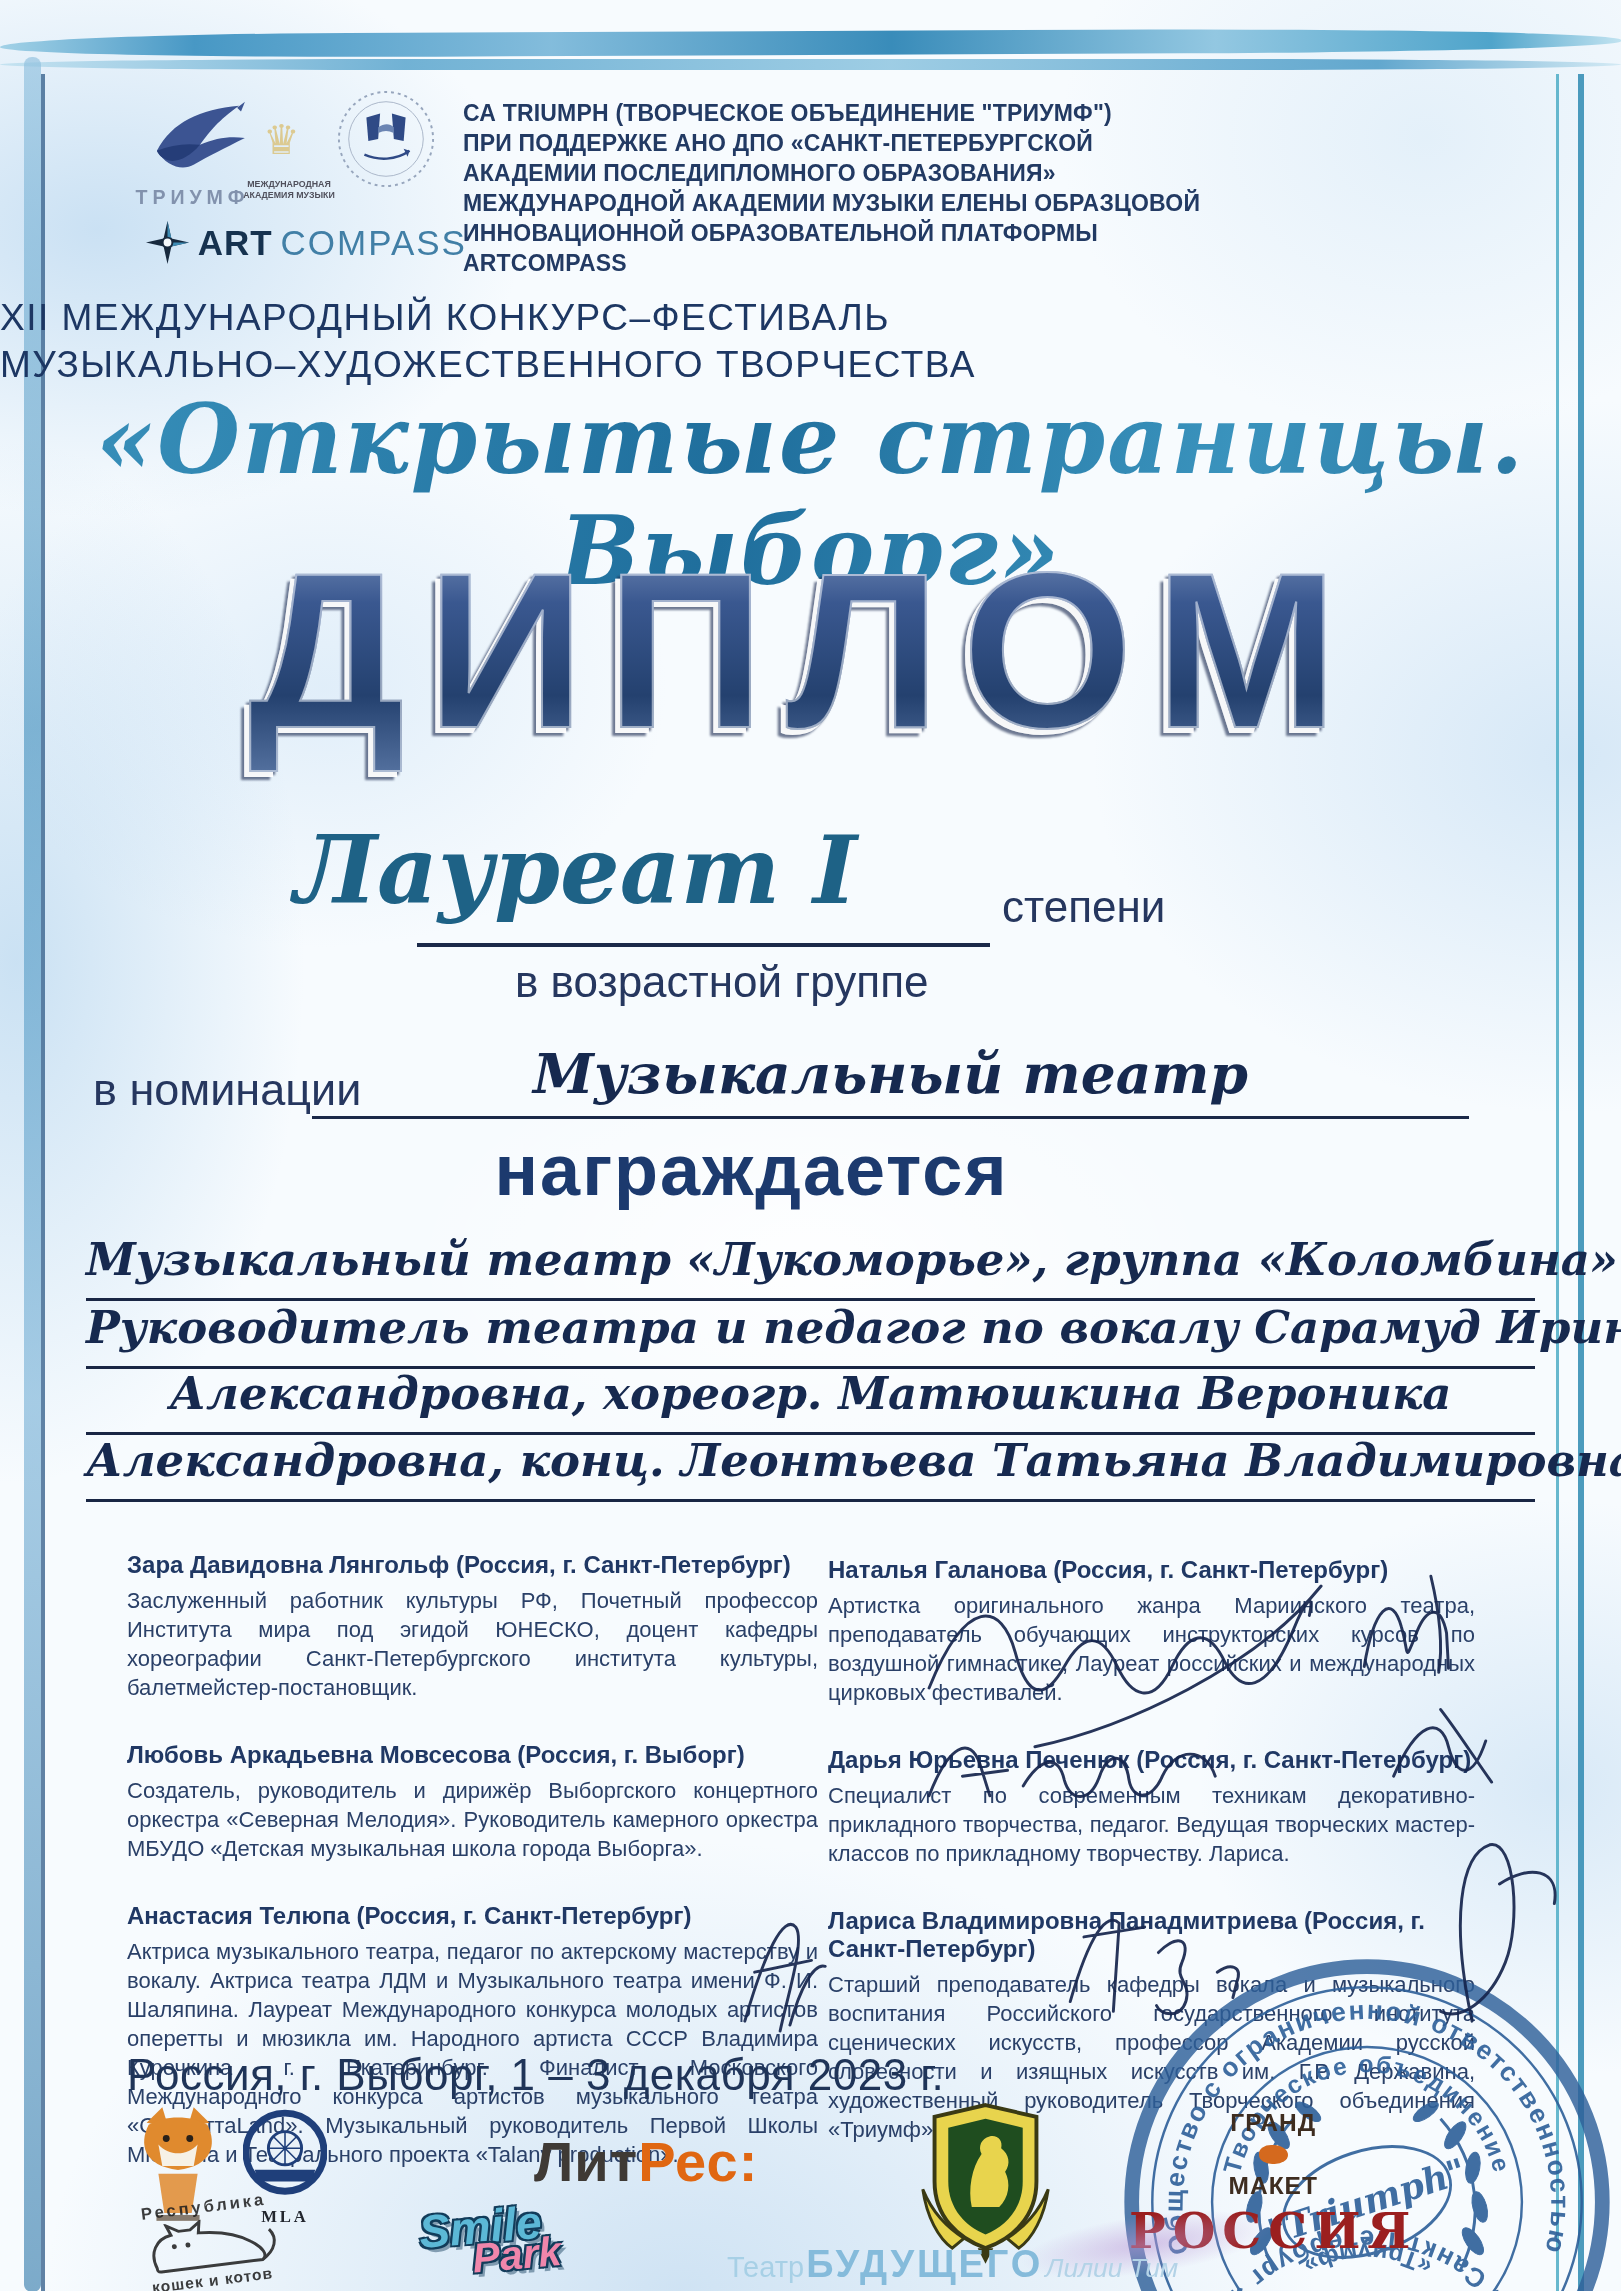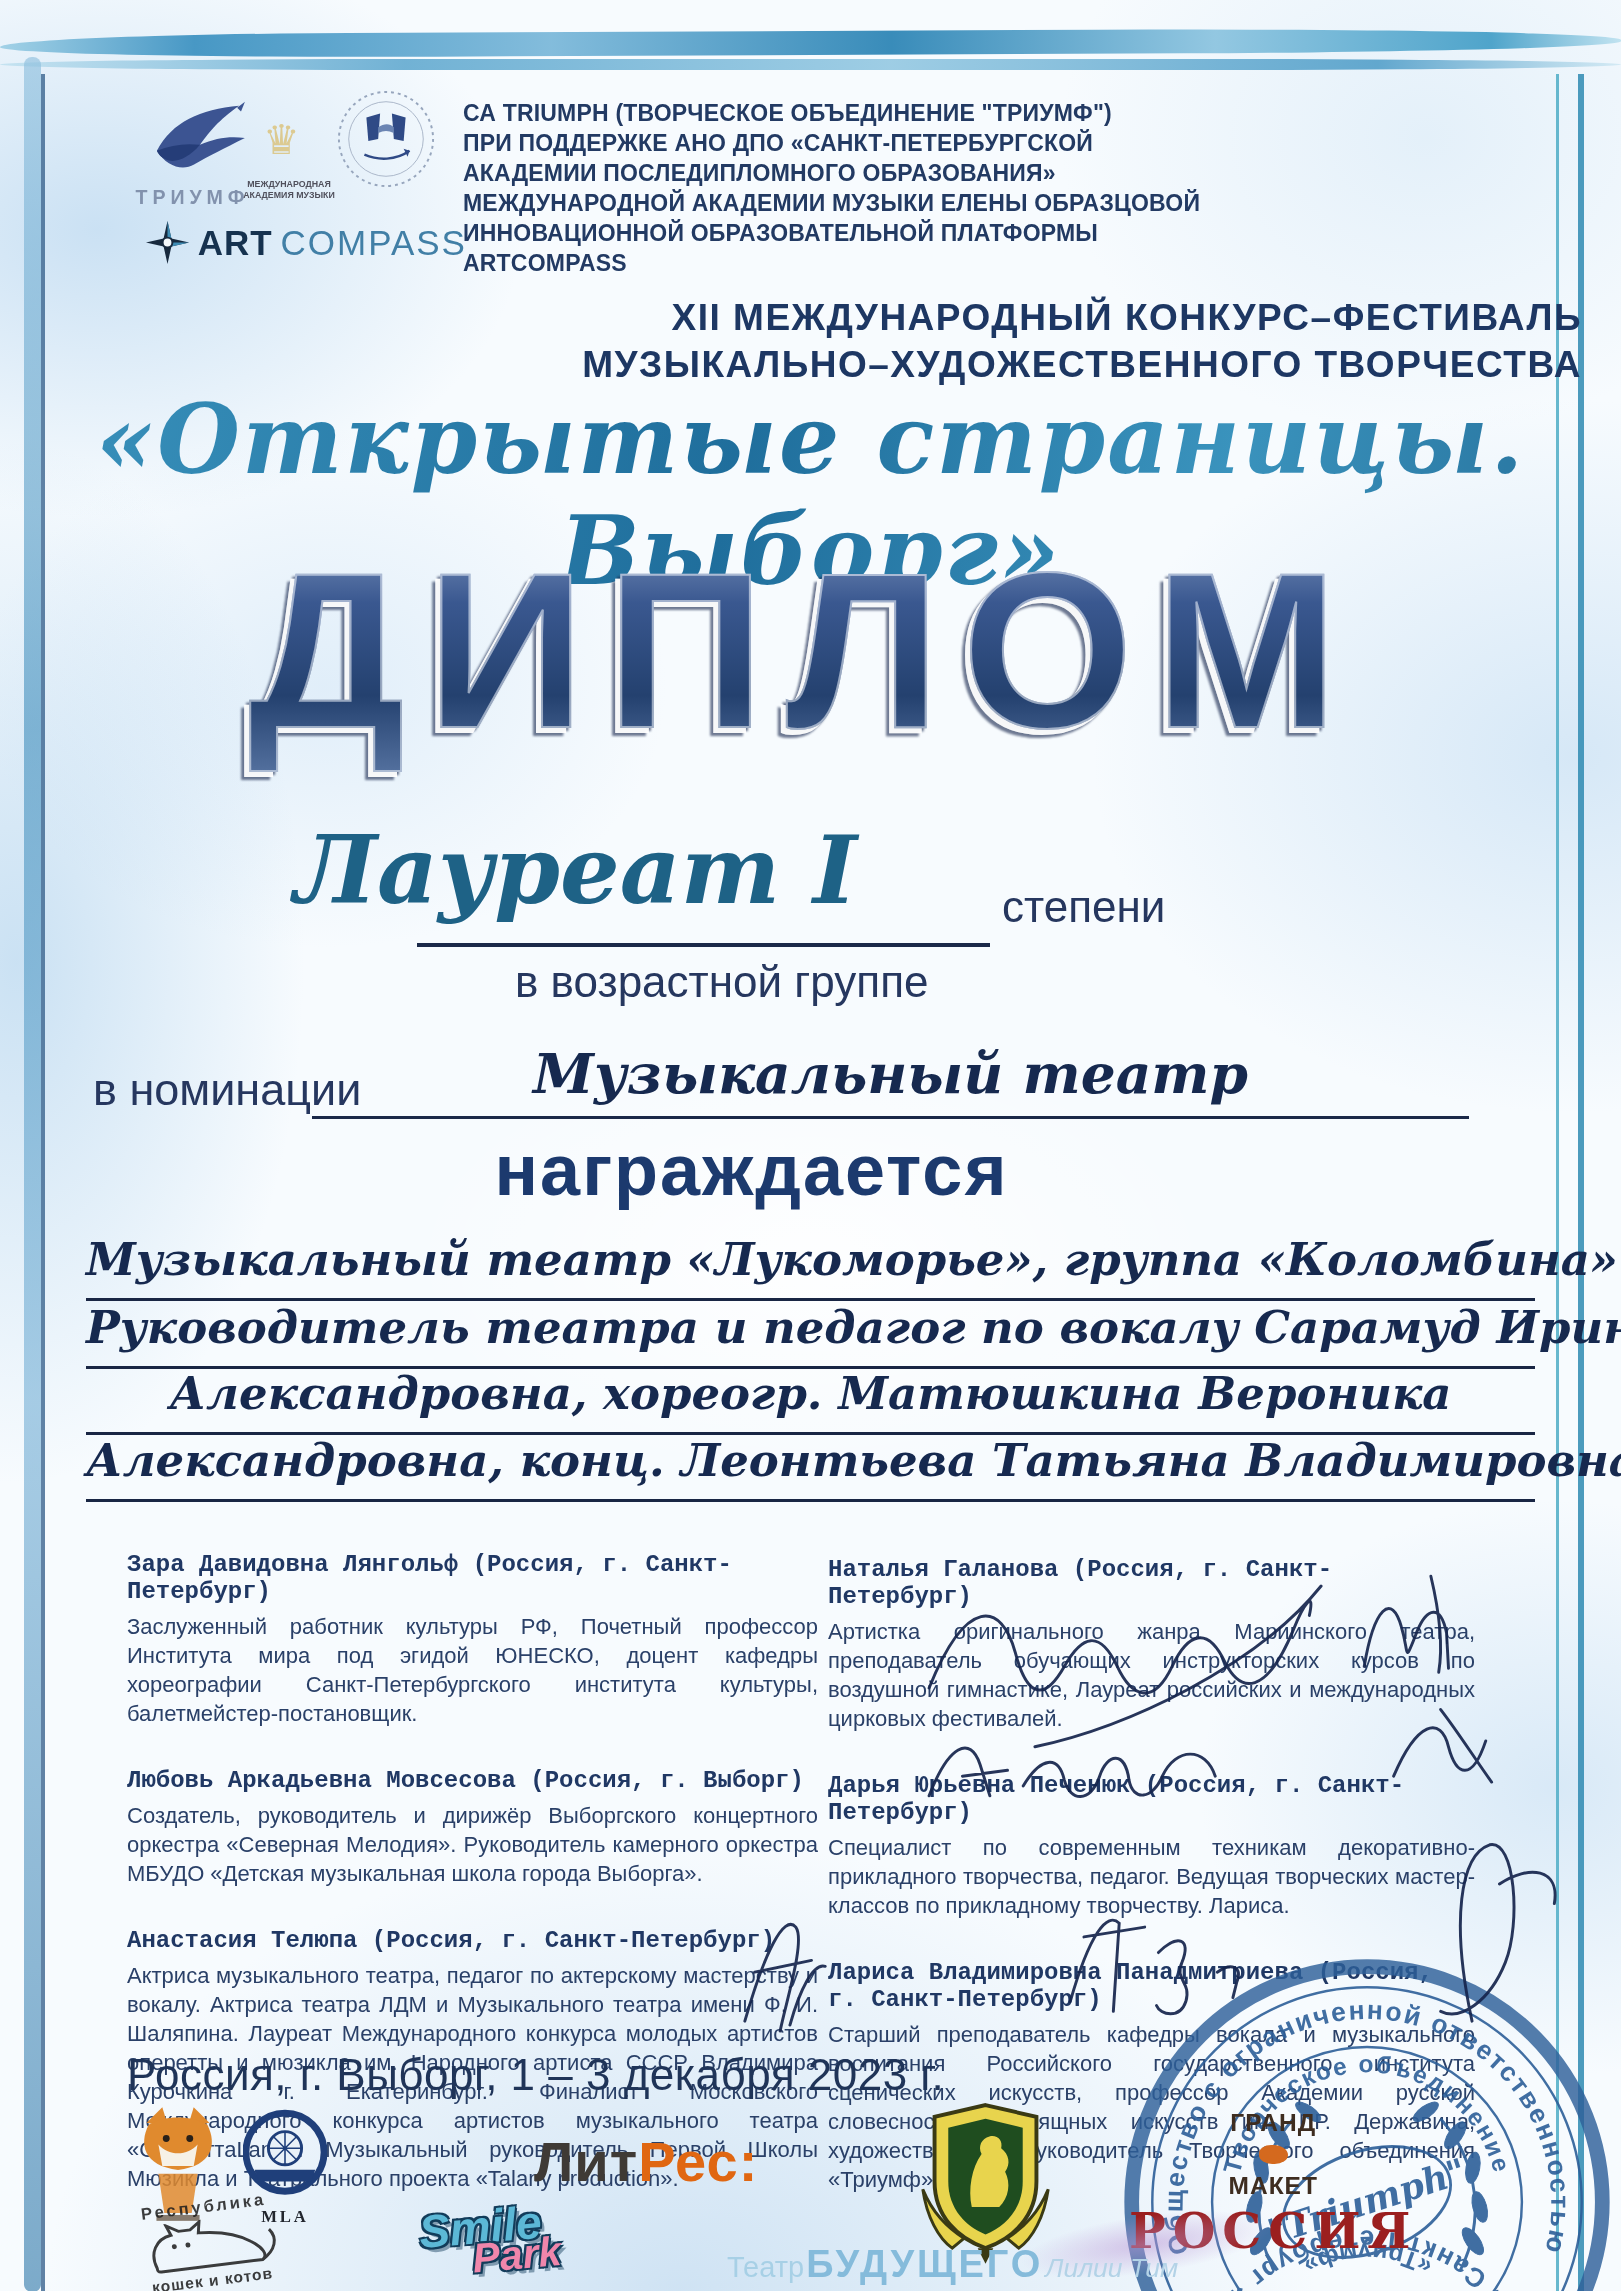"XII МЕЖДУНАРОДНЫЙ КОНКУРС–ФЕСТИВАЛЬ" .festival { font-weight: 700 -> 400; padding-left: 16px -> none; text-align: right -> left }
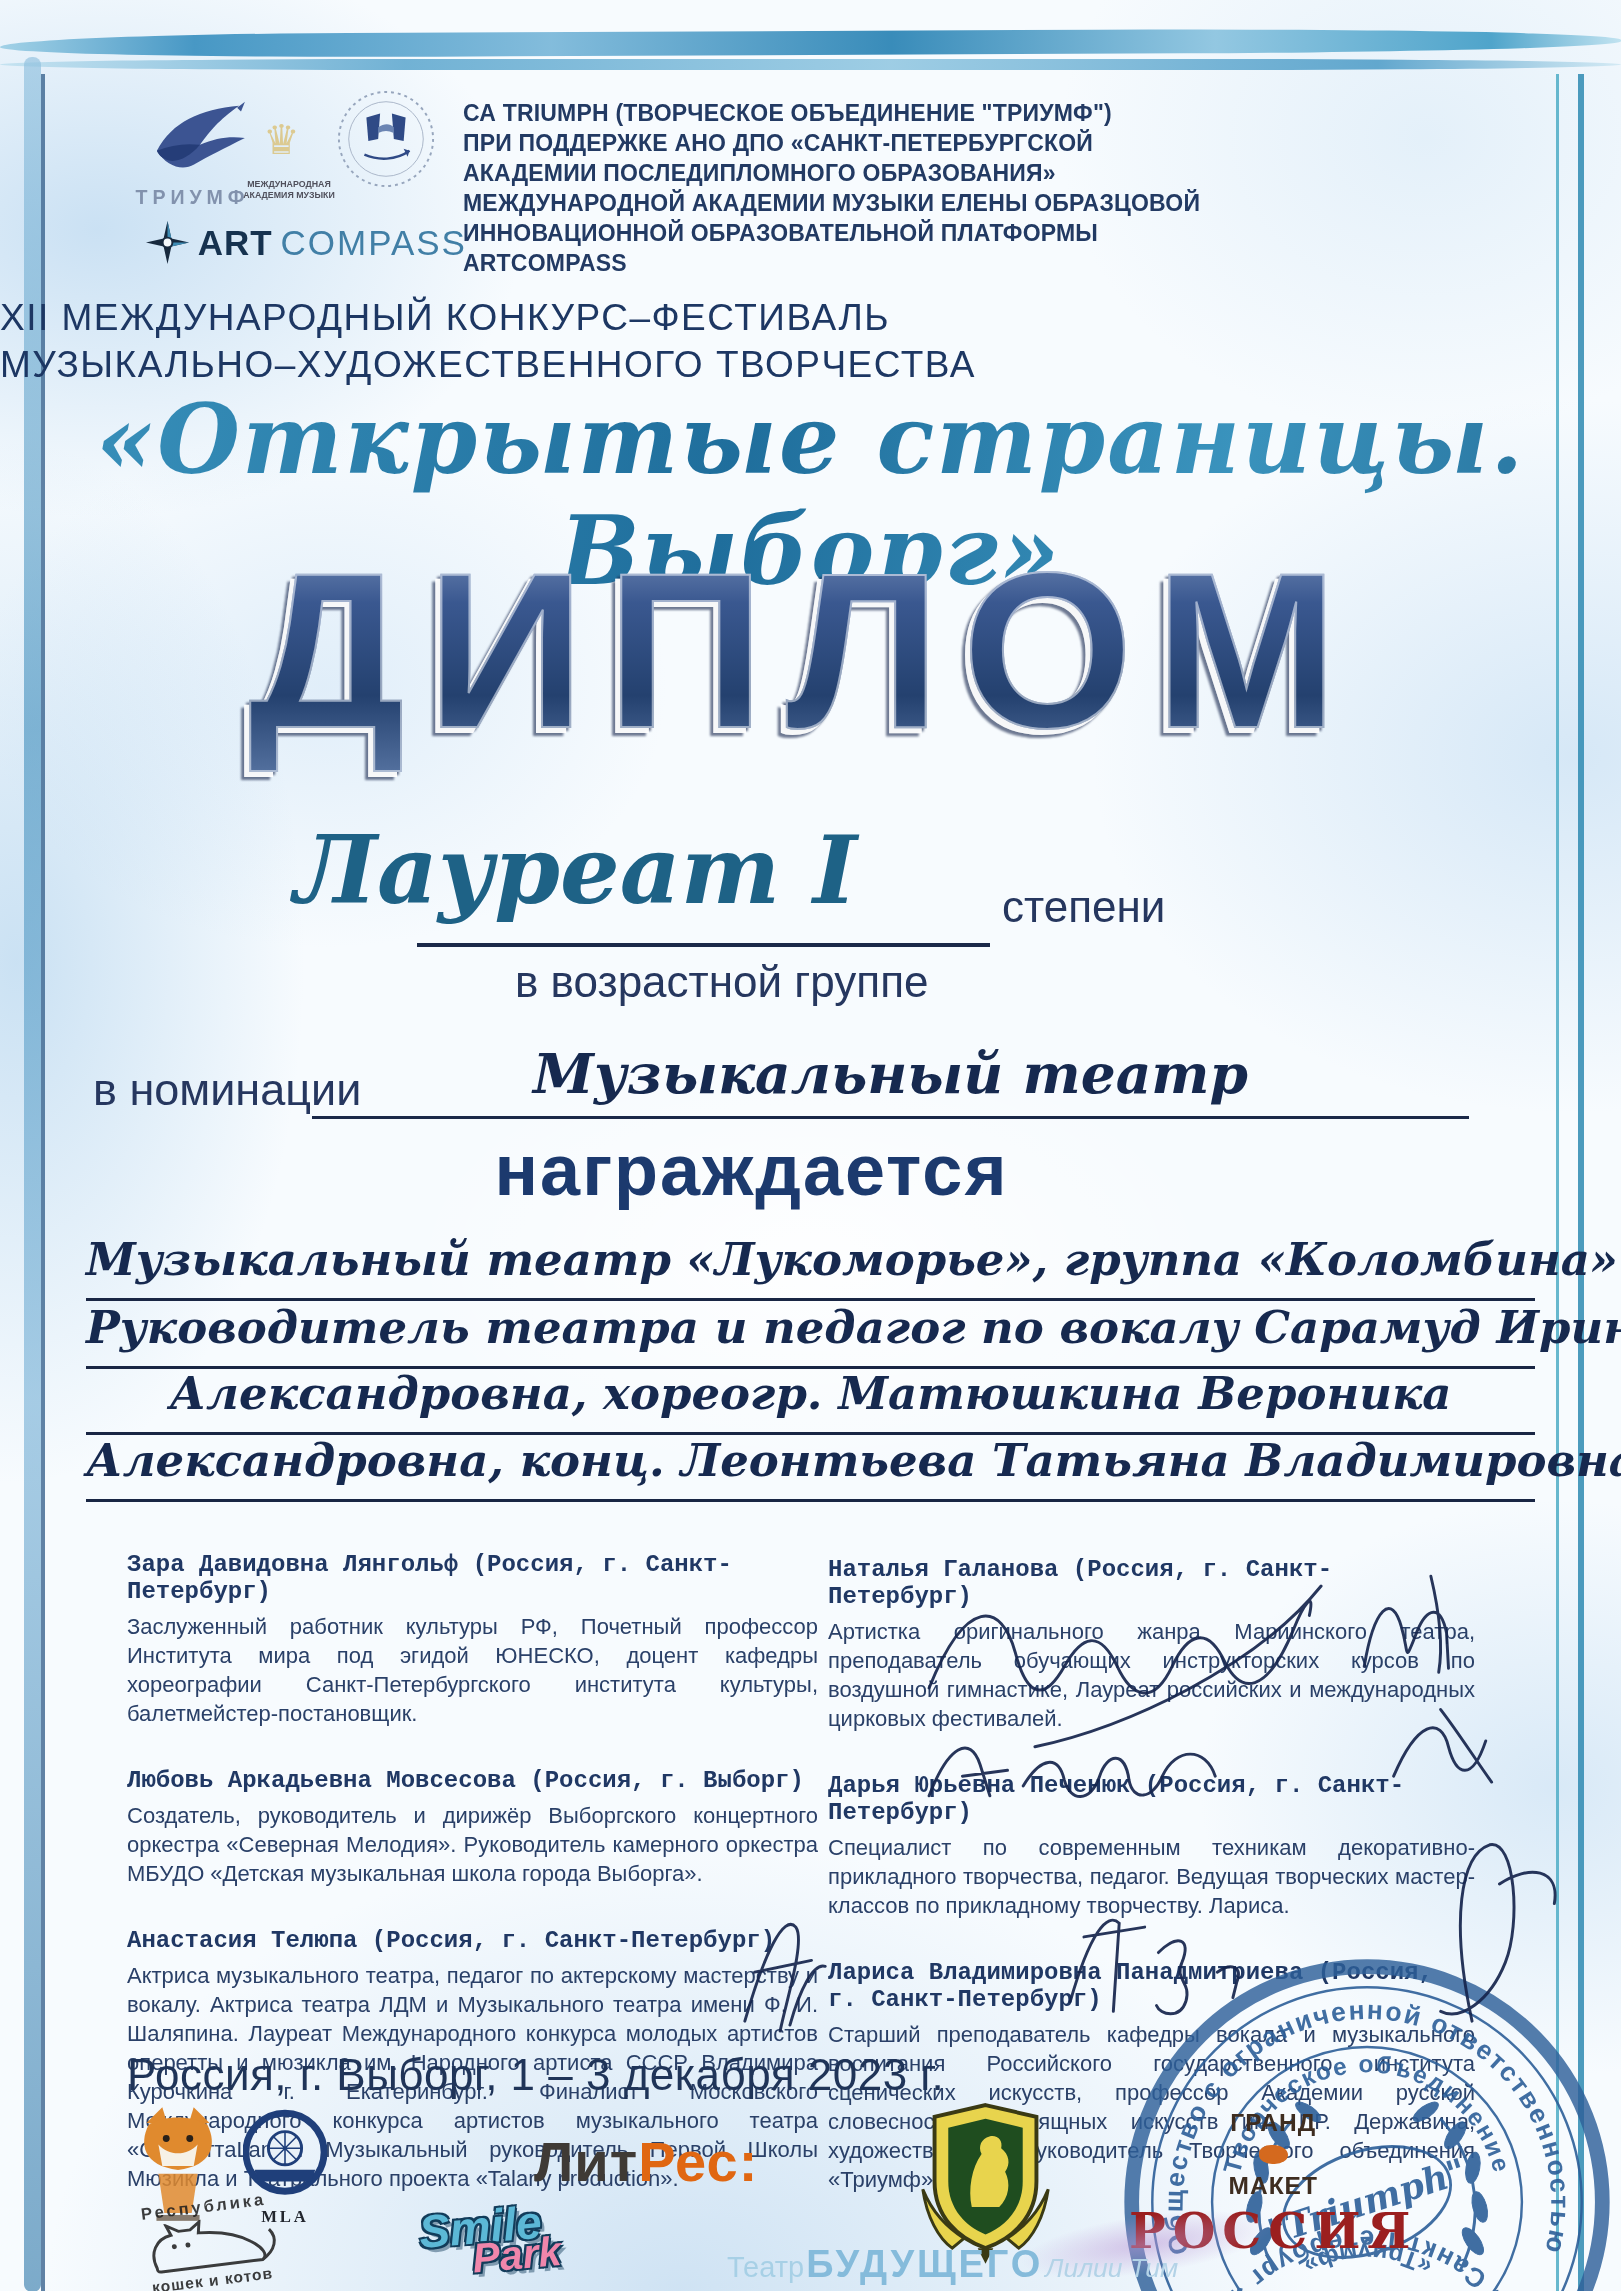"Зара Давидовна Лянгольф (Россия, г." .jury-name { font-family: Liberation Mono, monospace -> none }
